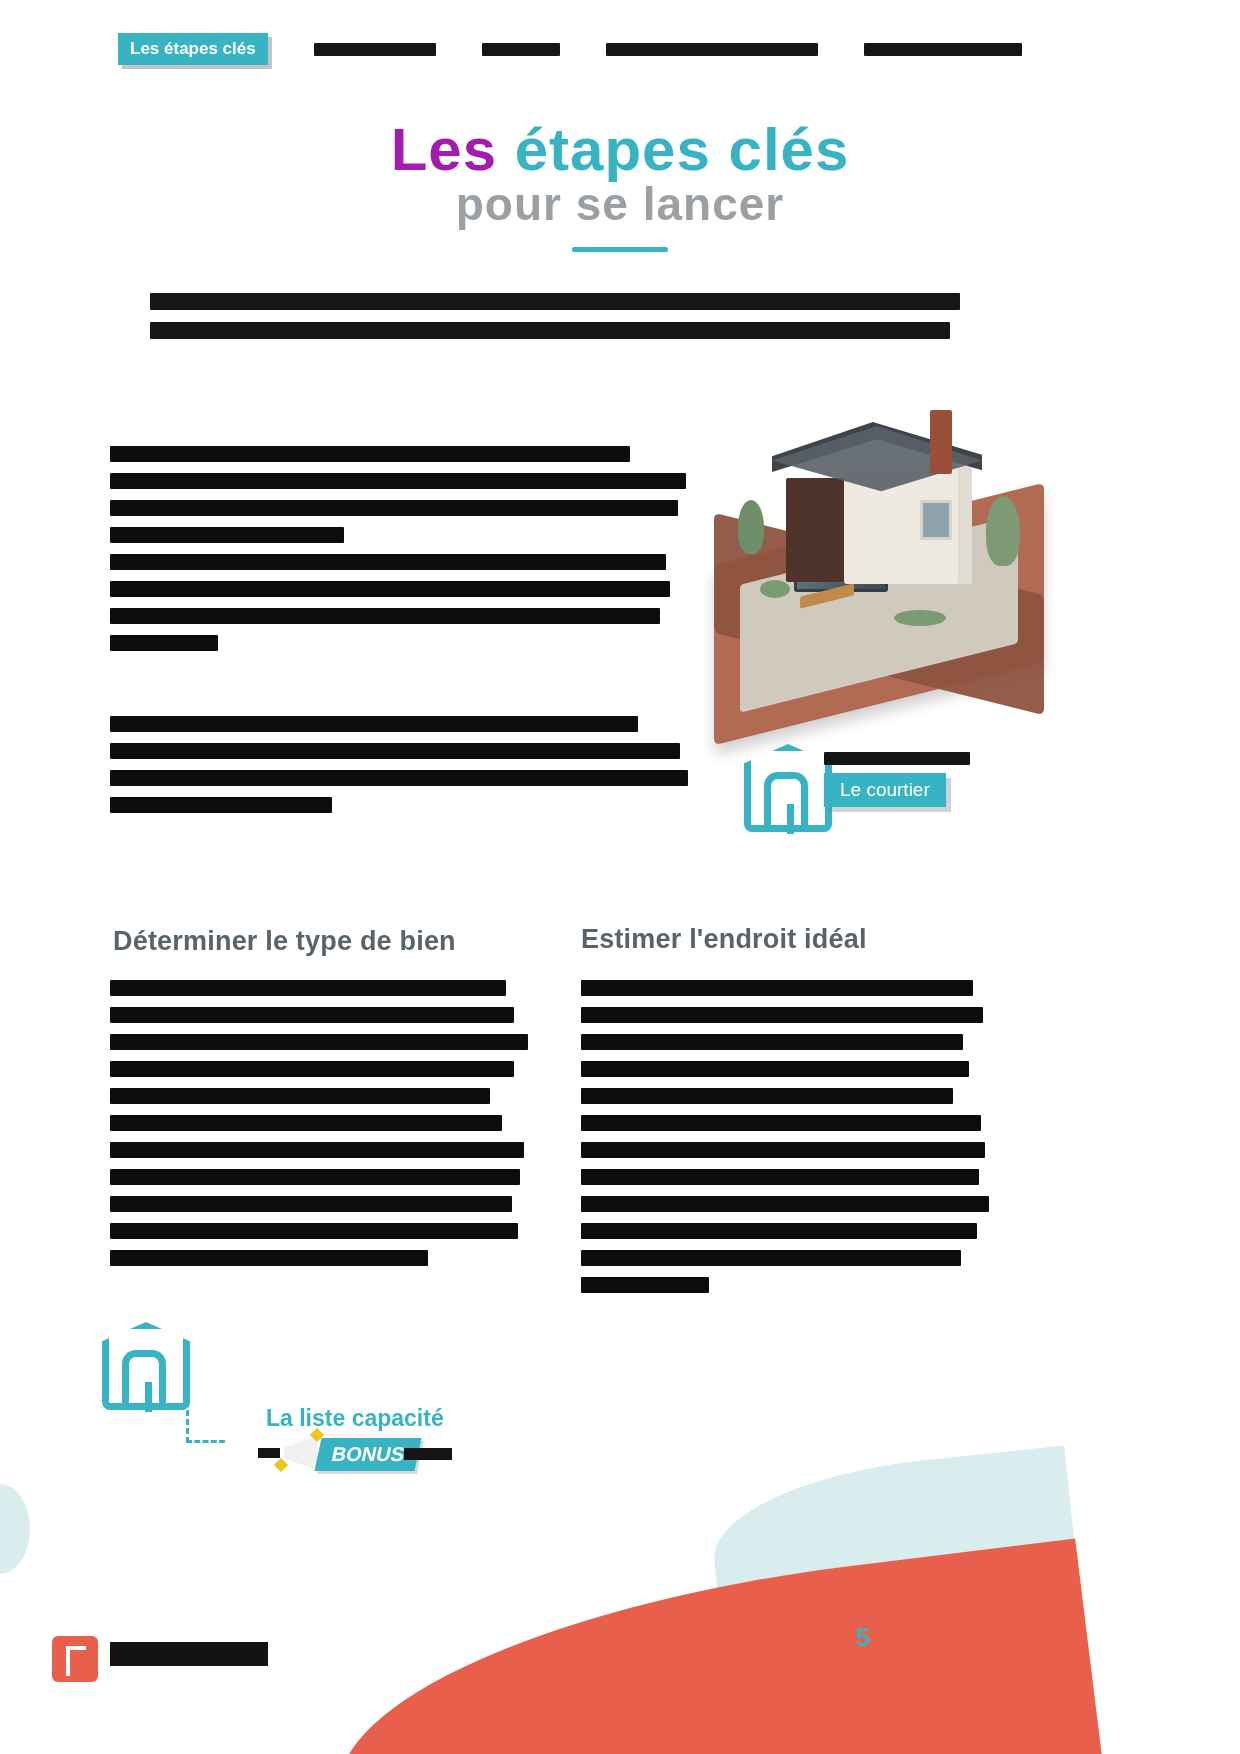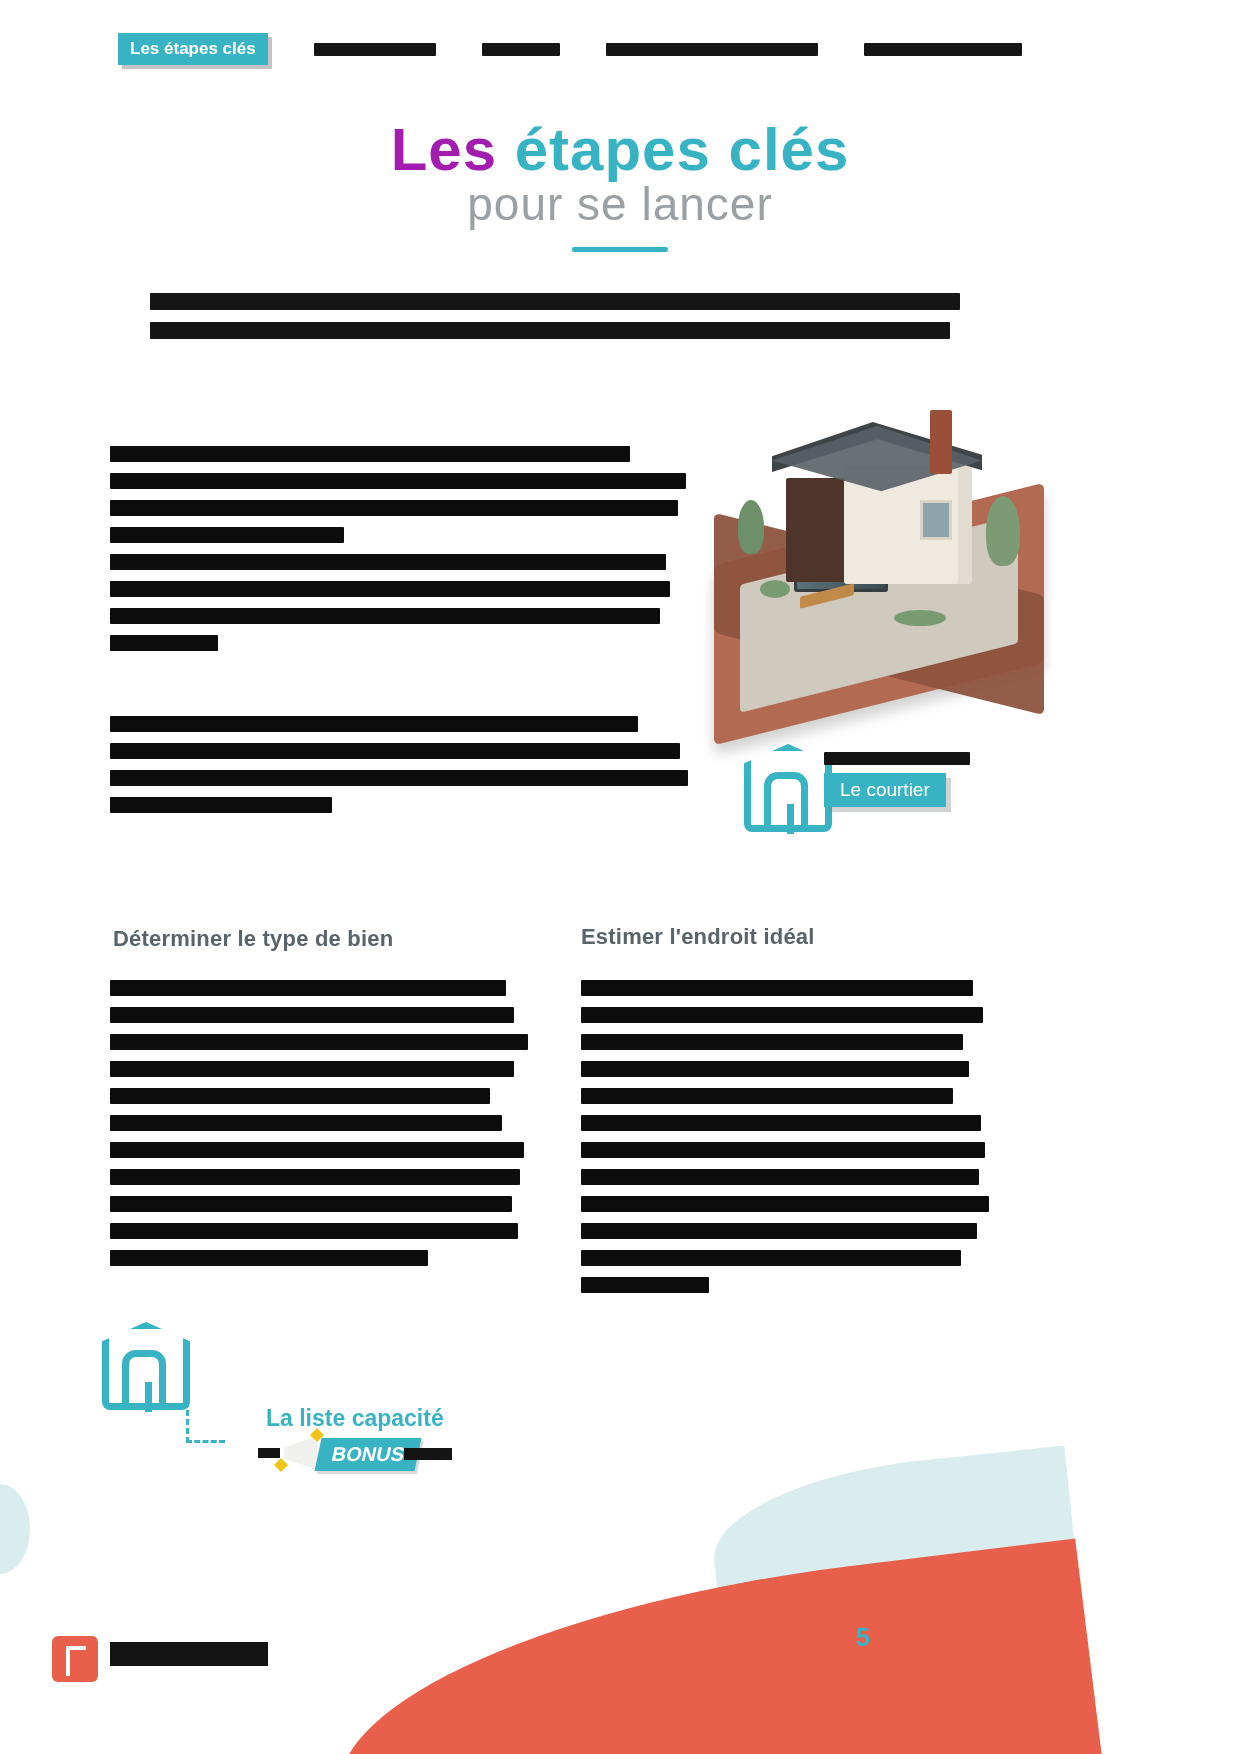"pour se lancer" .title-line2 { font-weight: normal -> bold }
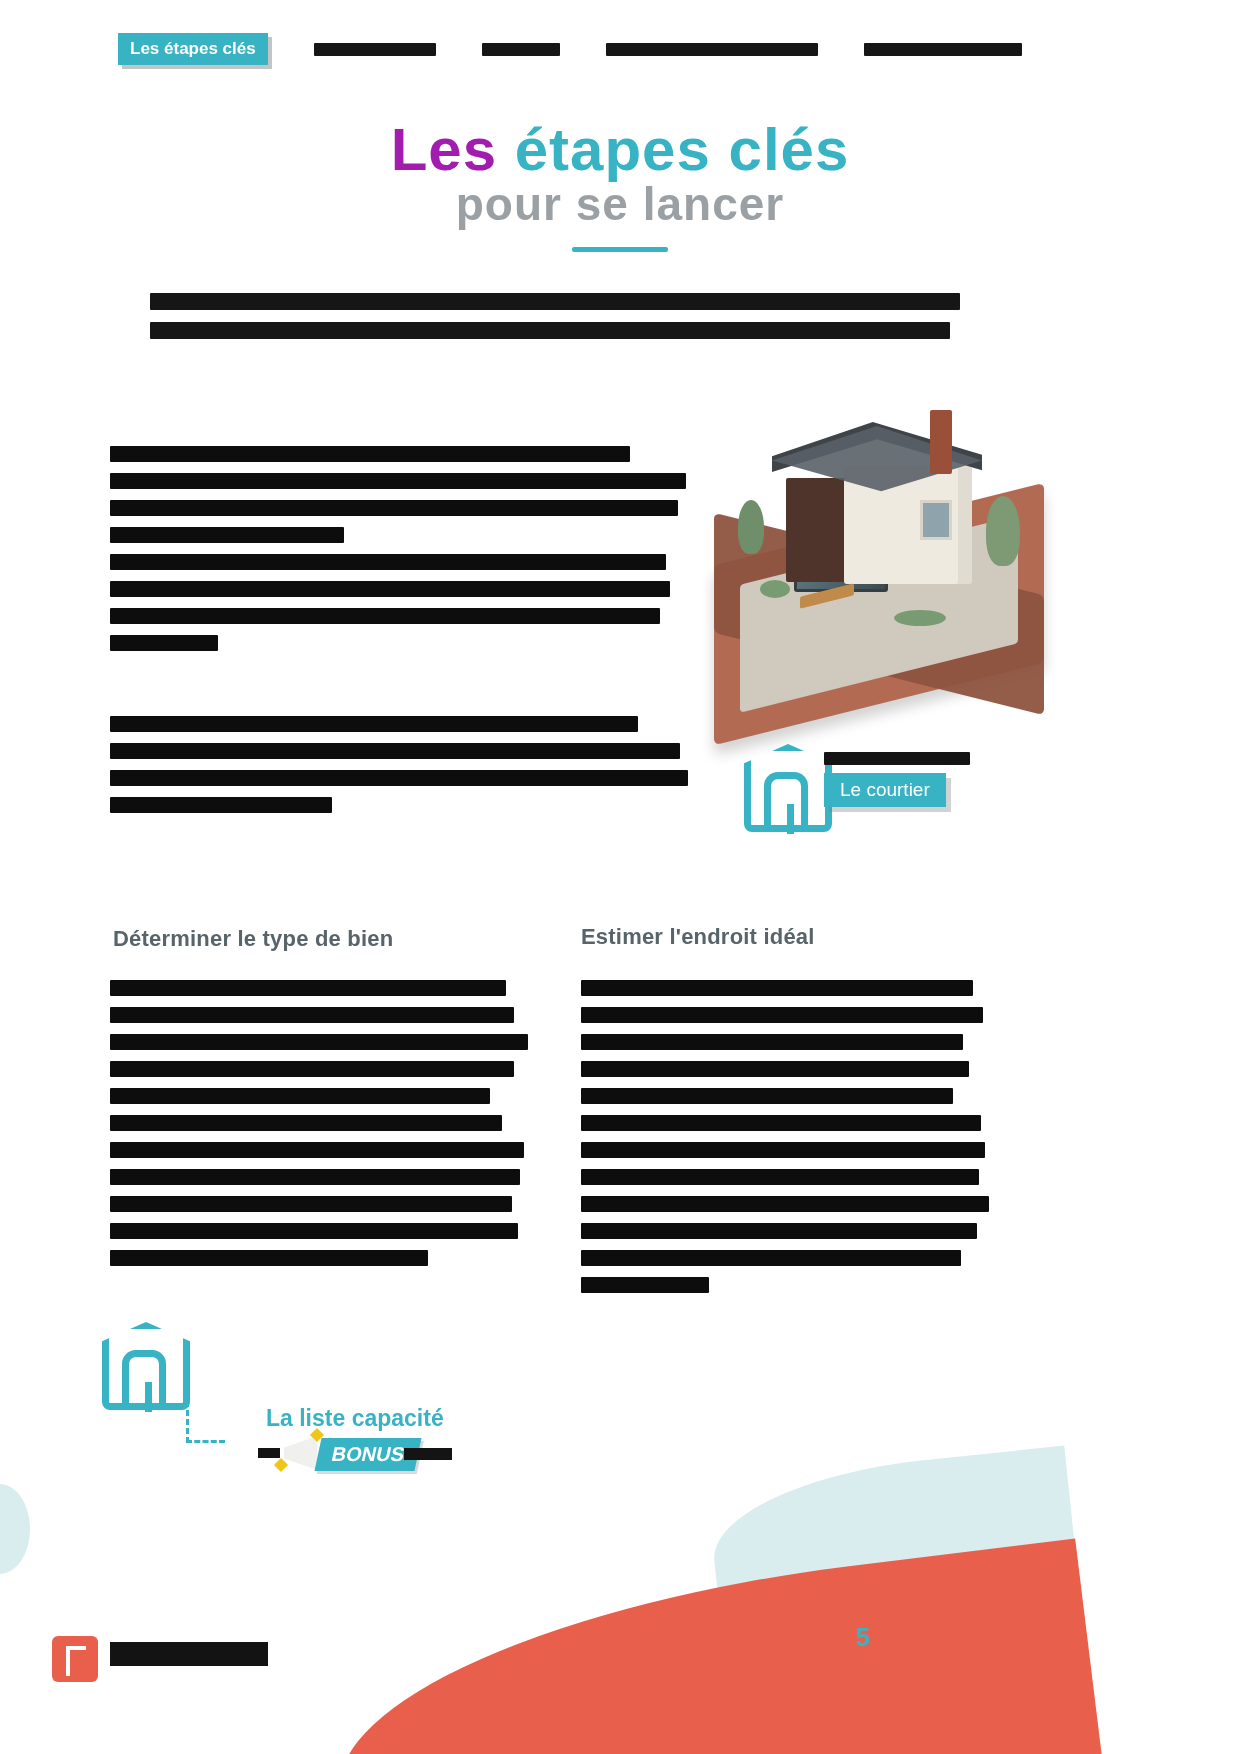"Déterminer le type de bien" .h-sub { font-size: 22px -> 27px }
